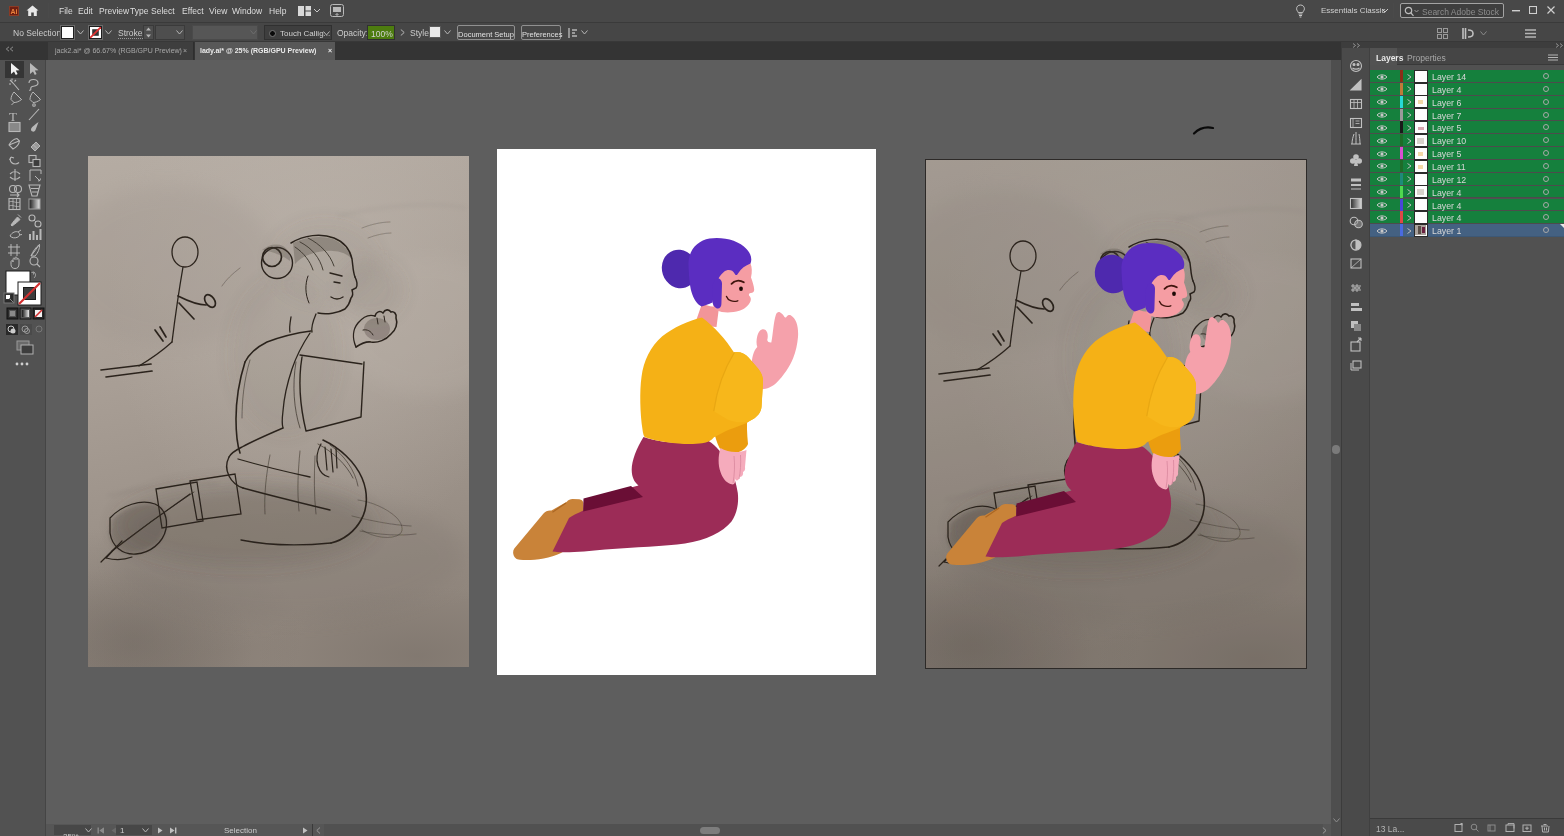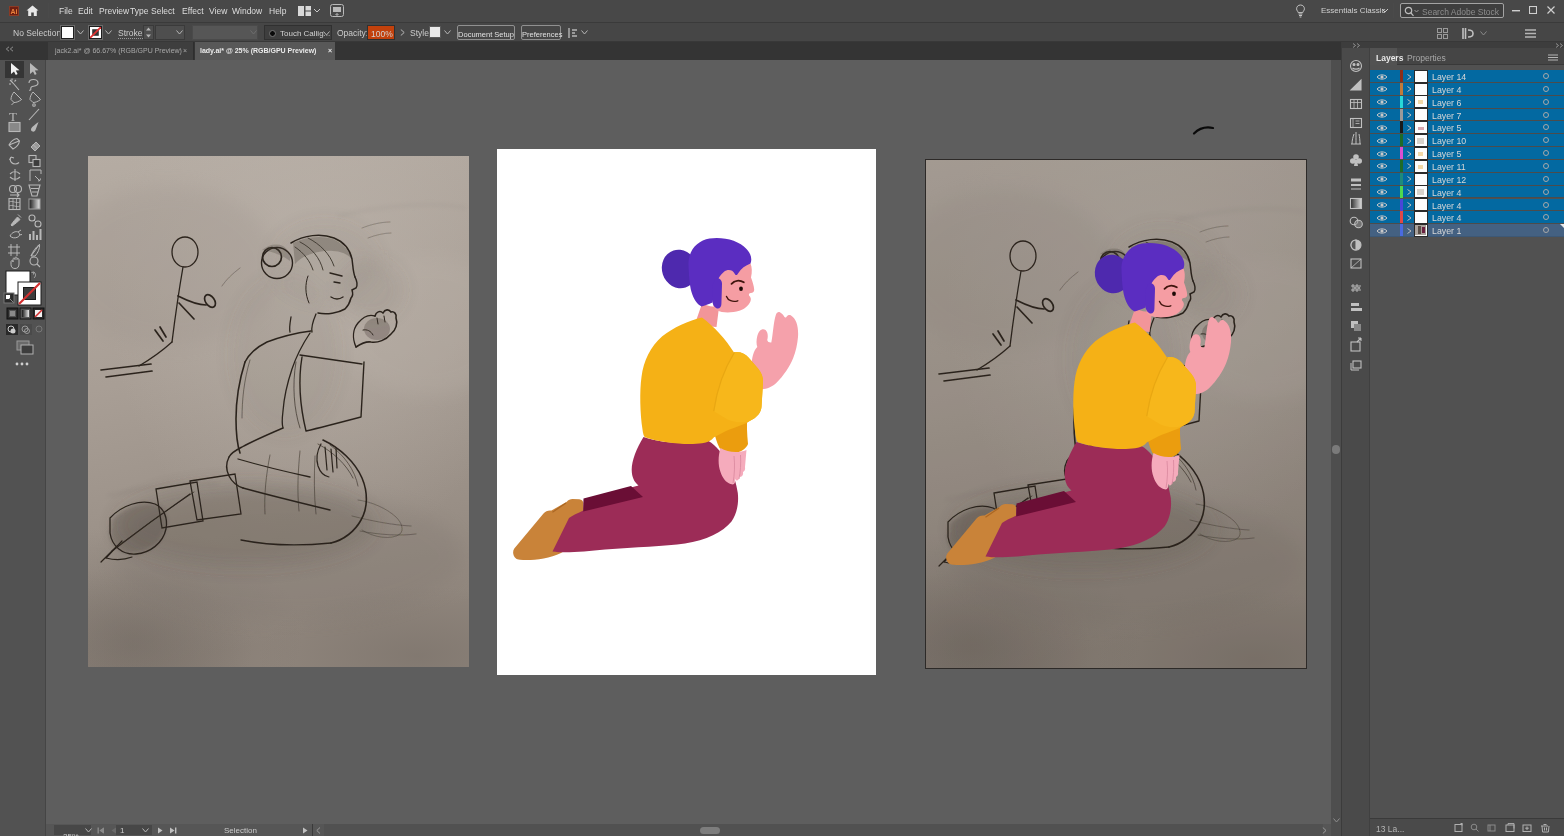"100%" div.abs { background: #c2410c -> #4d7c0f }
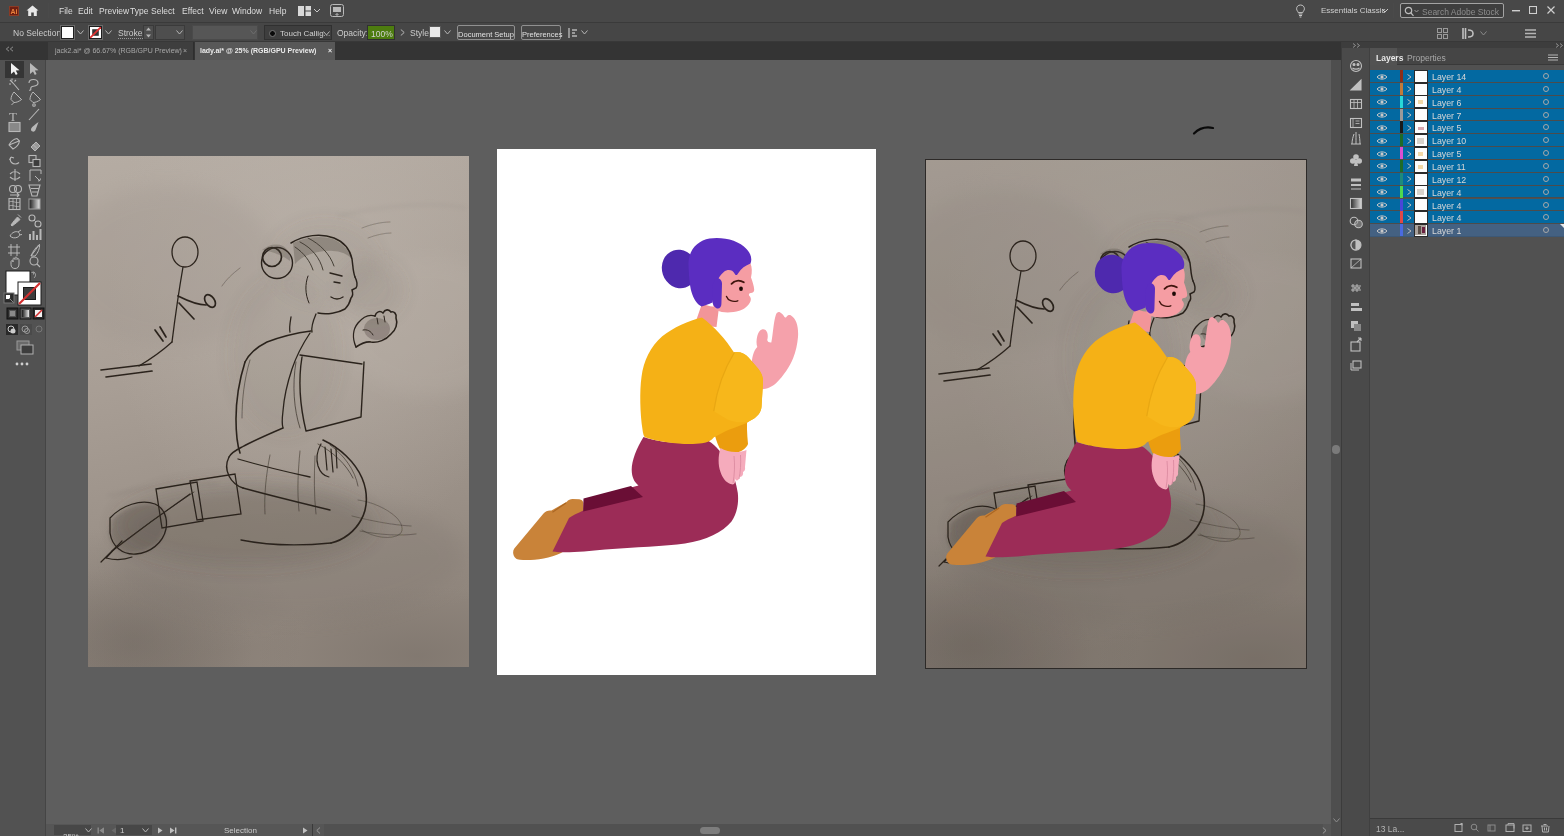"Layer 14" .lrow { background: #0369a1 -> #15803d }
